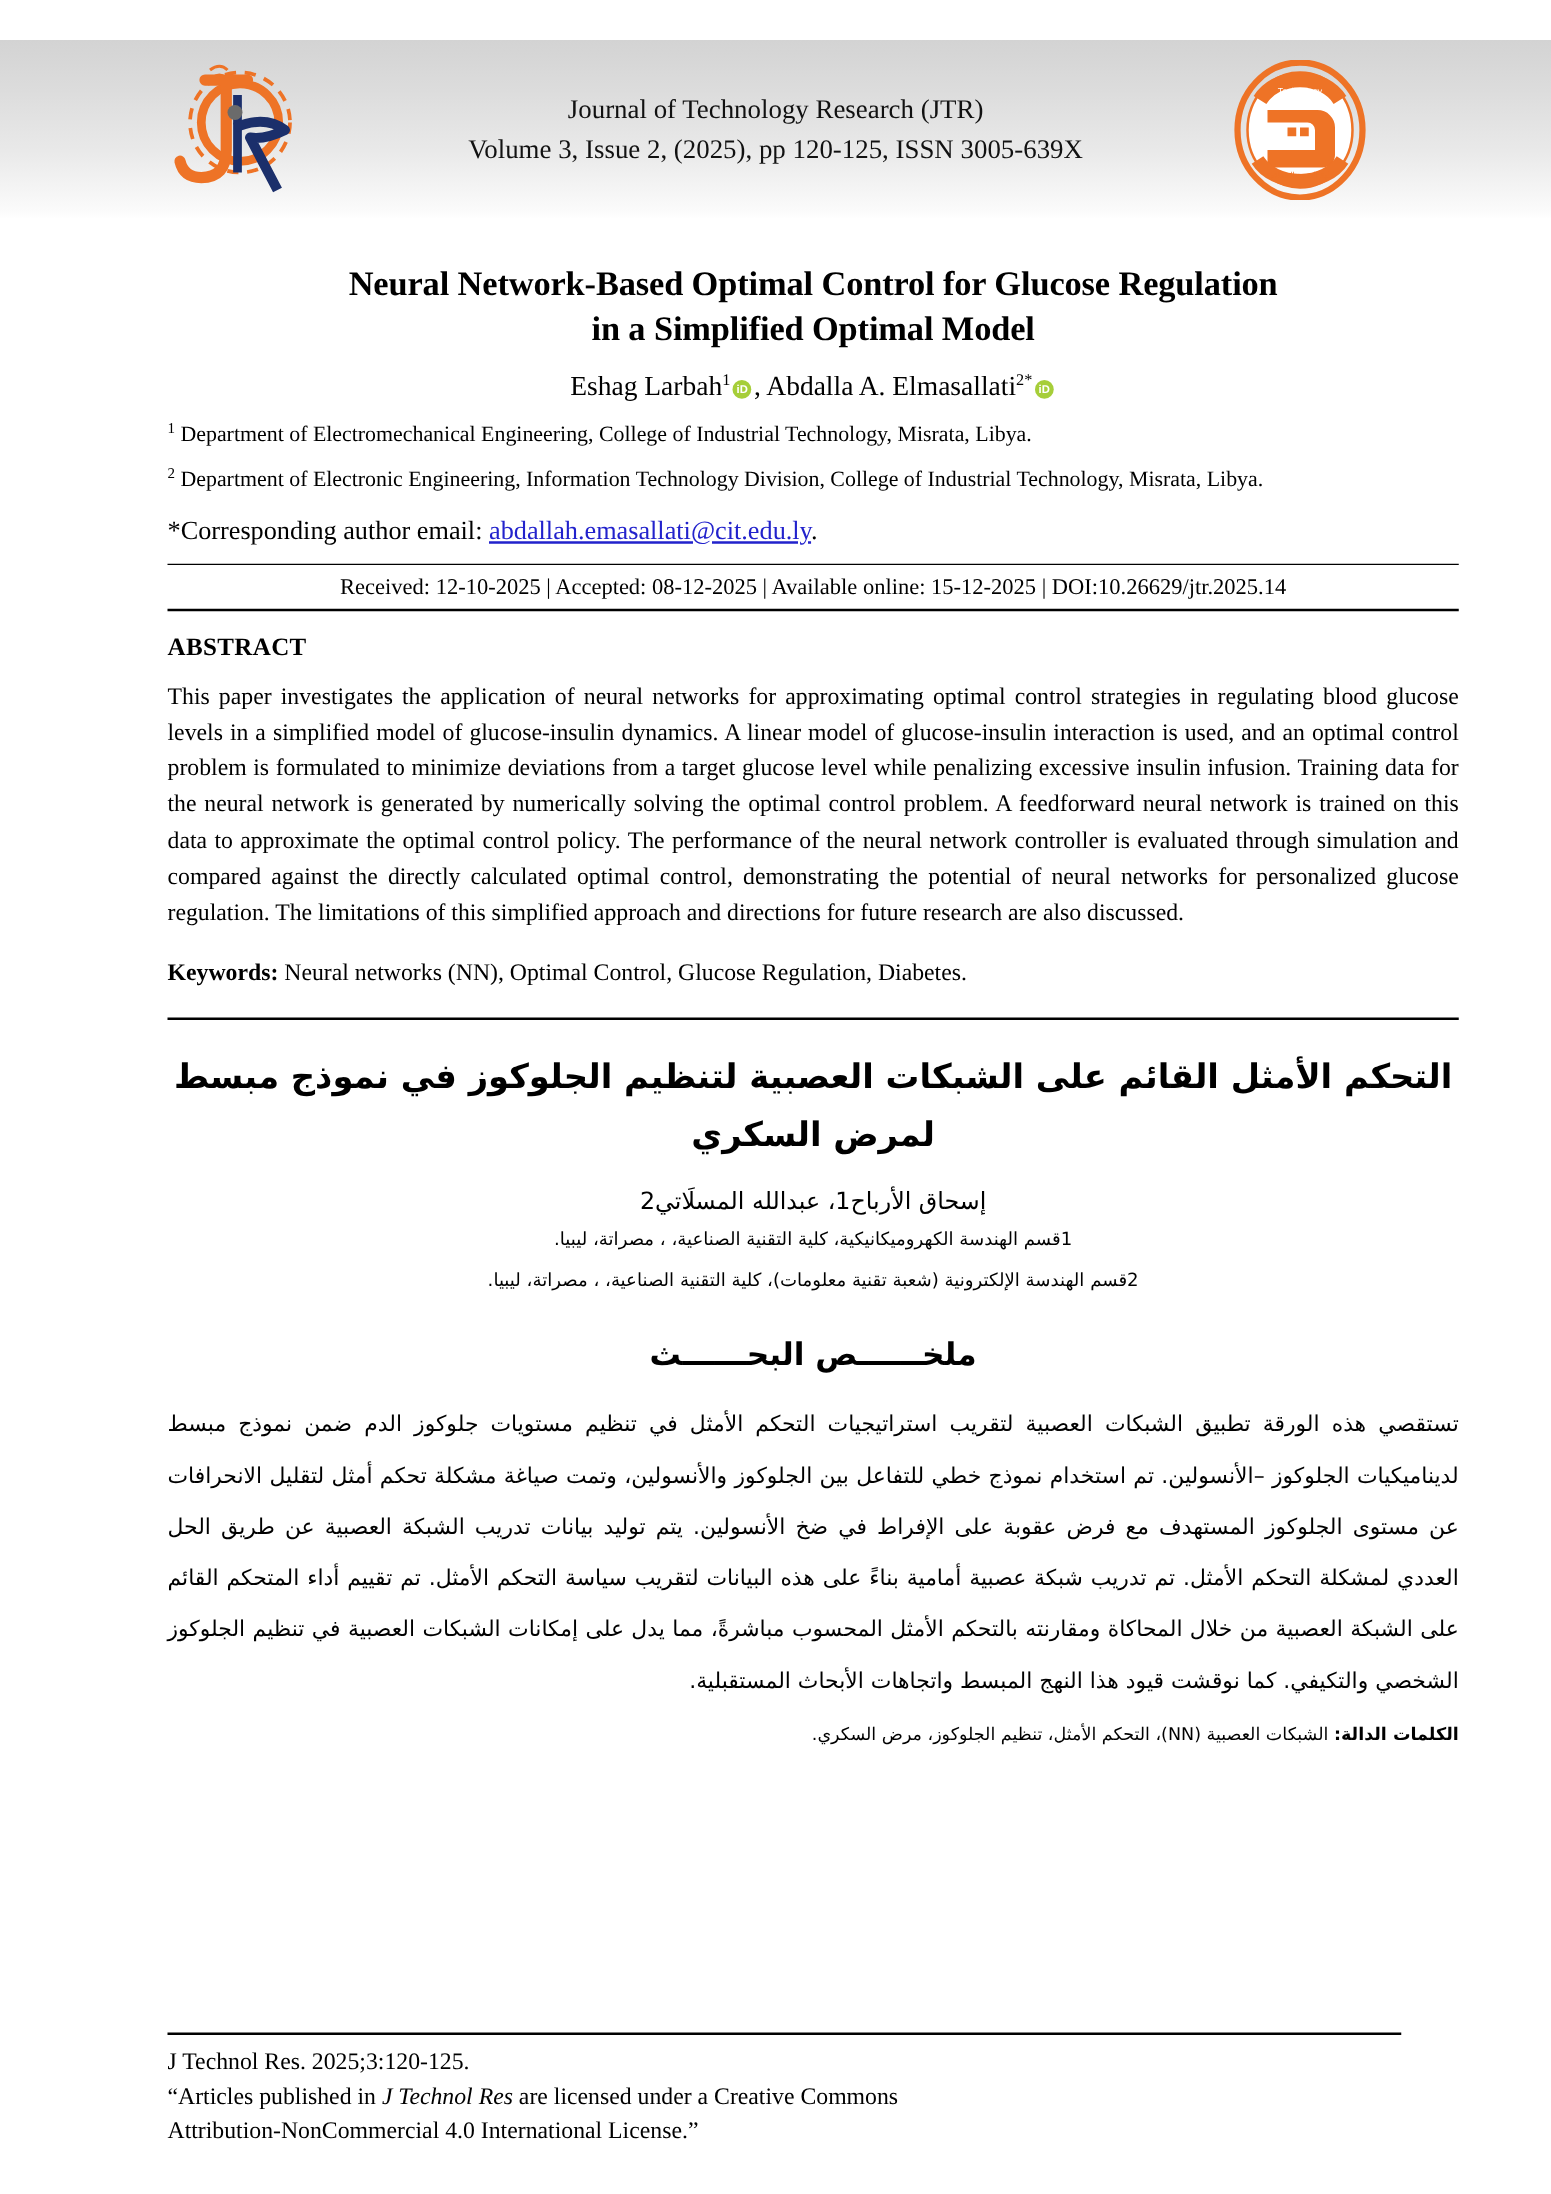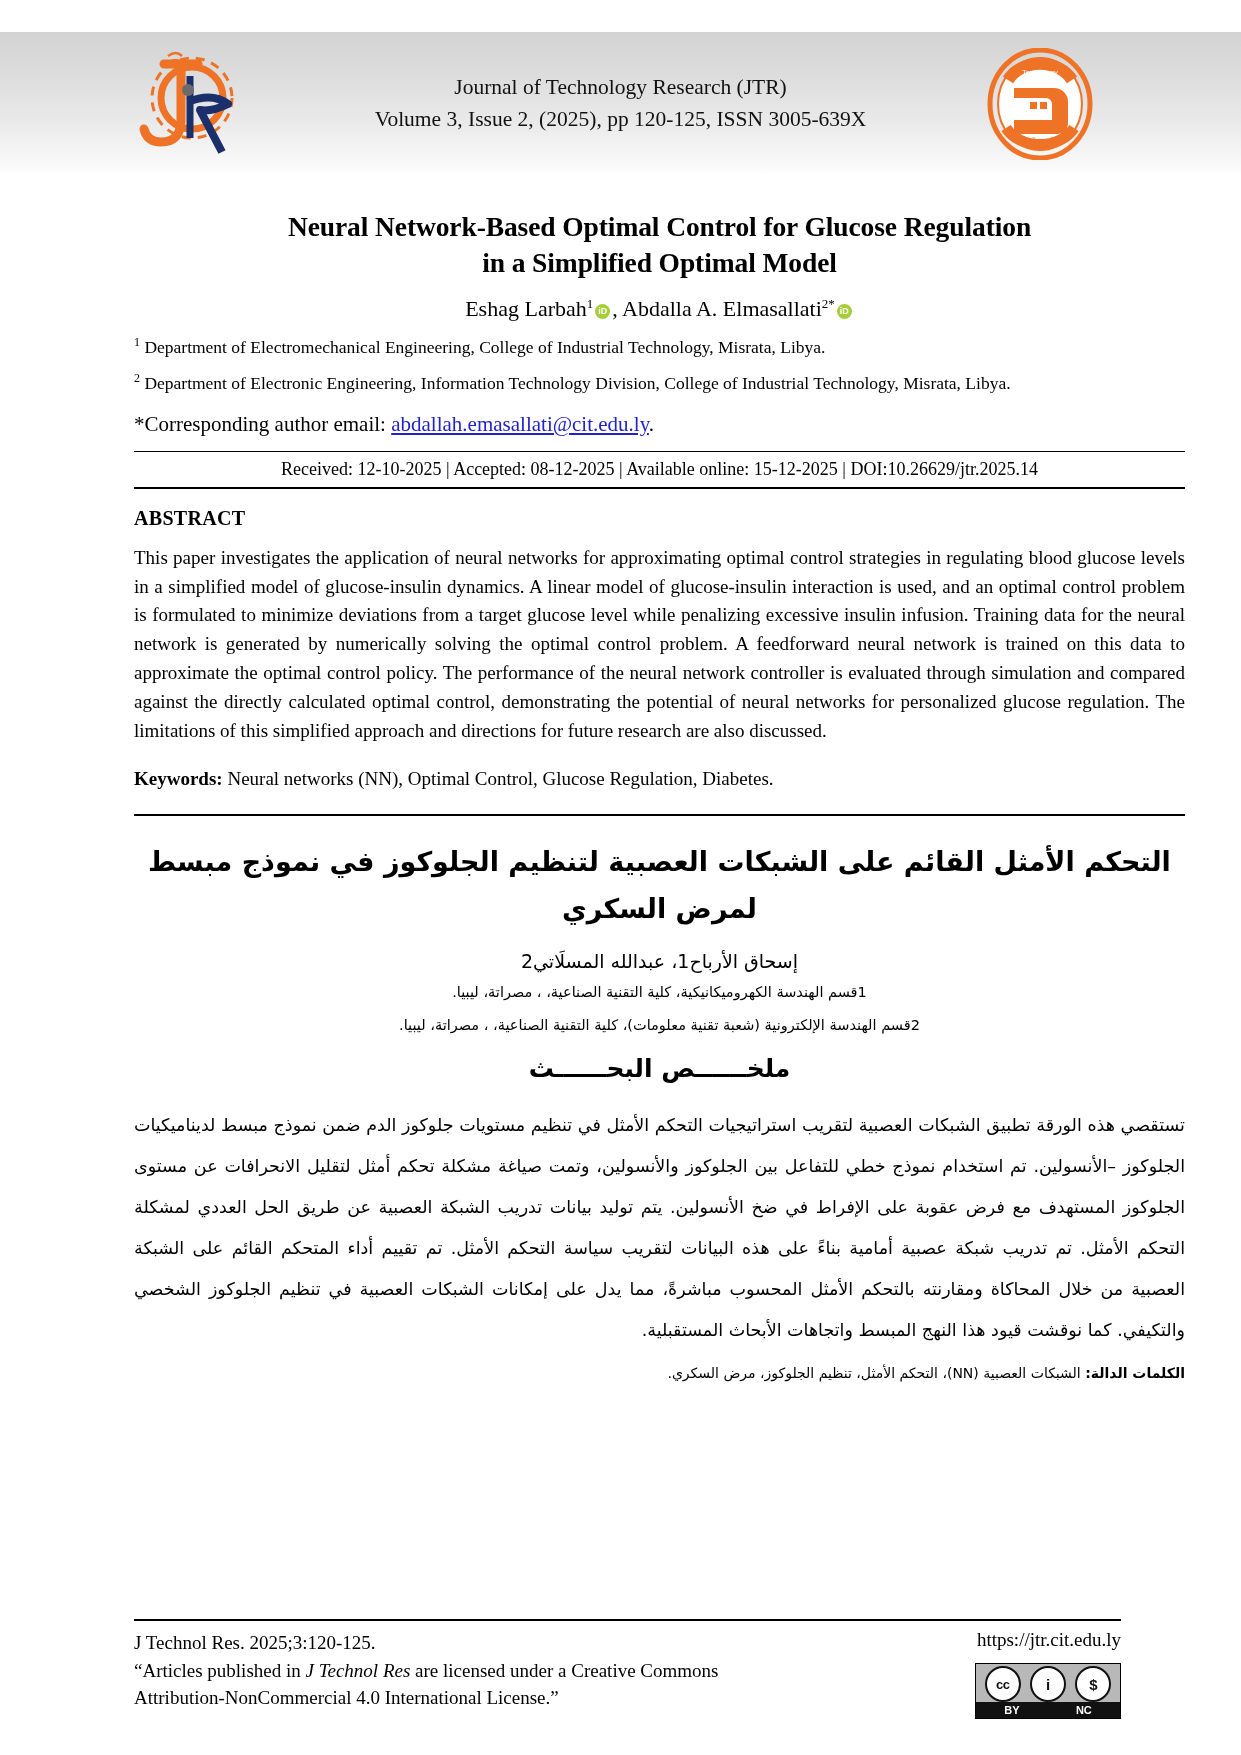"Neural Network-Based Optimal Control for" .page { padding: 0 56px 0 134px -> 0 74px 0 134px }
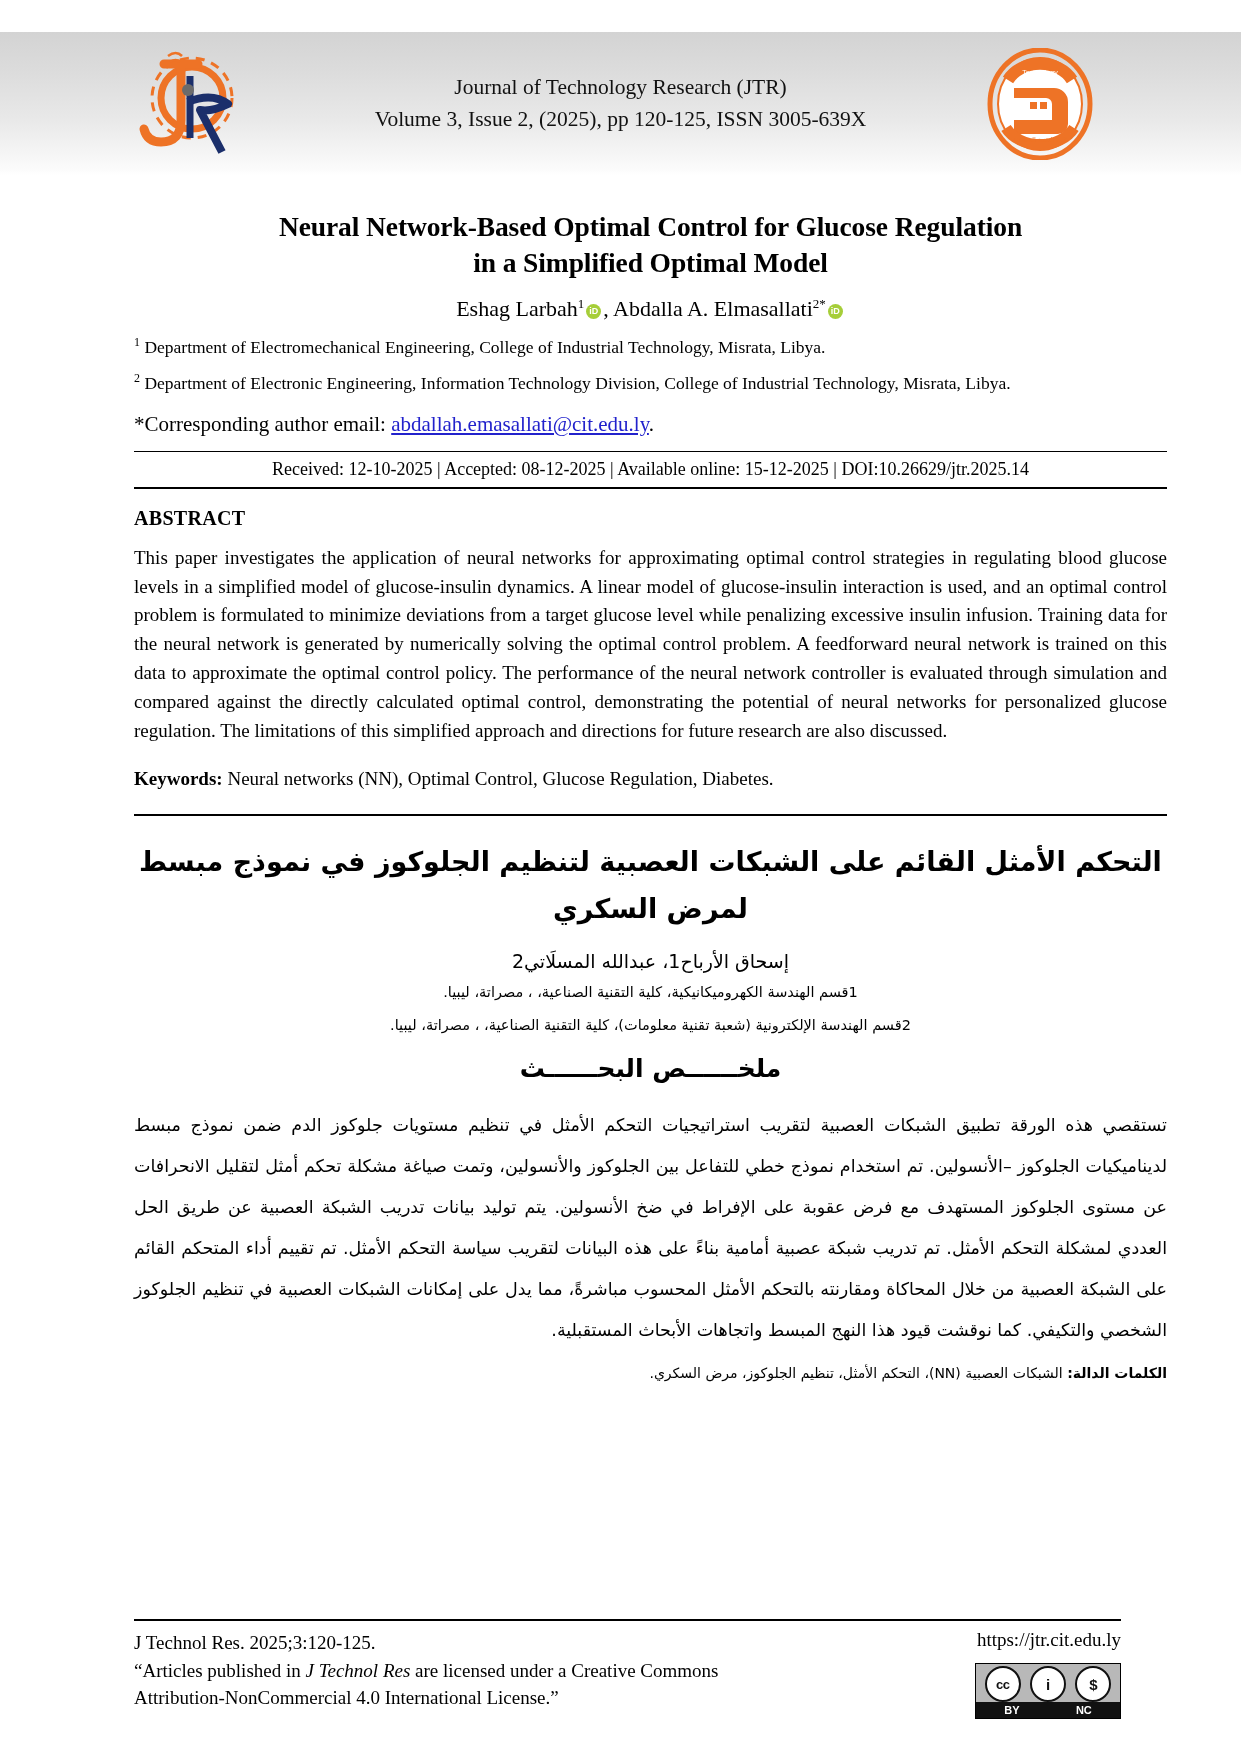"ملخــــــص البحــــــث" .ar-abstract-head { margin-top: 16px -> 31px }
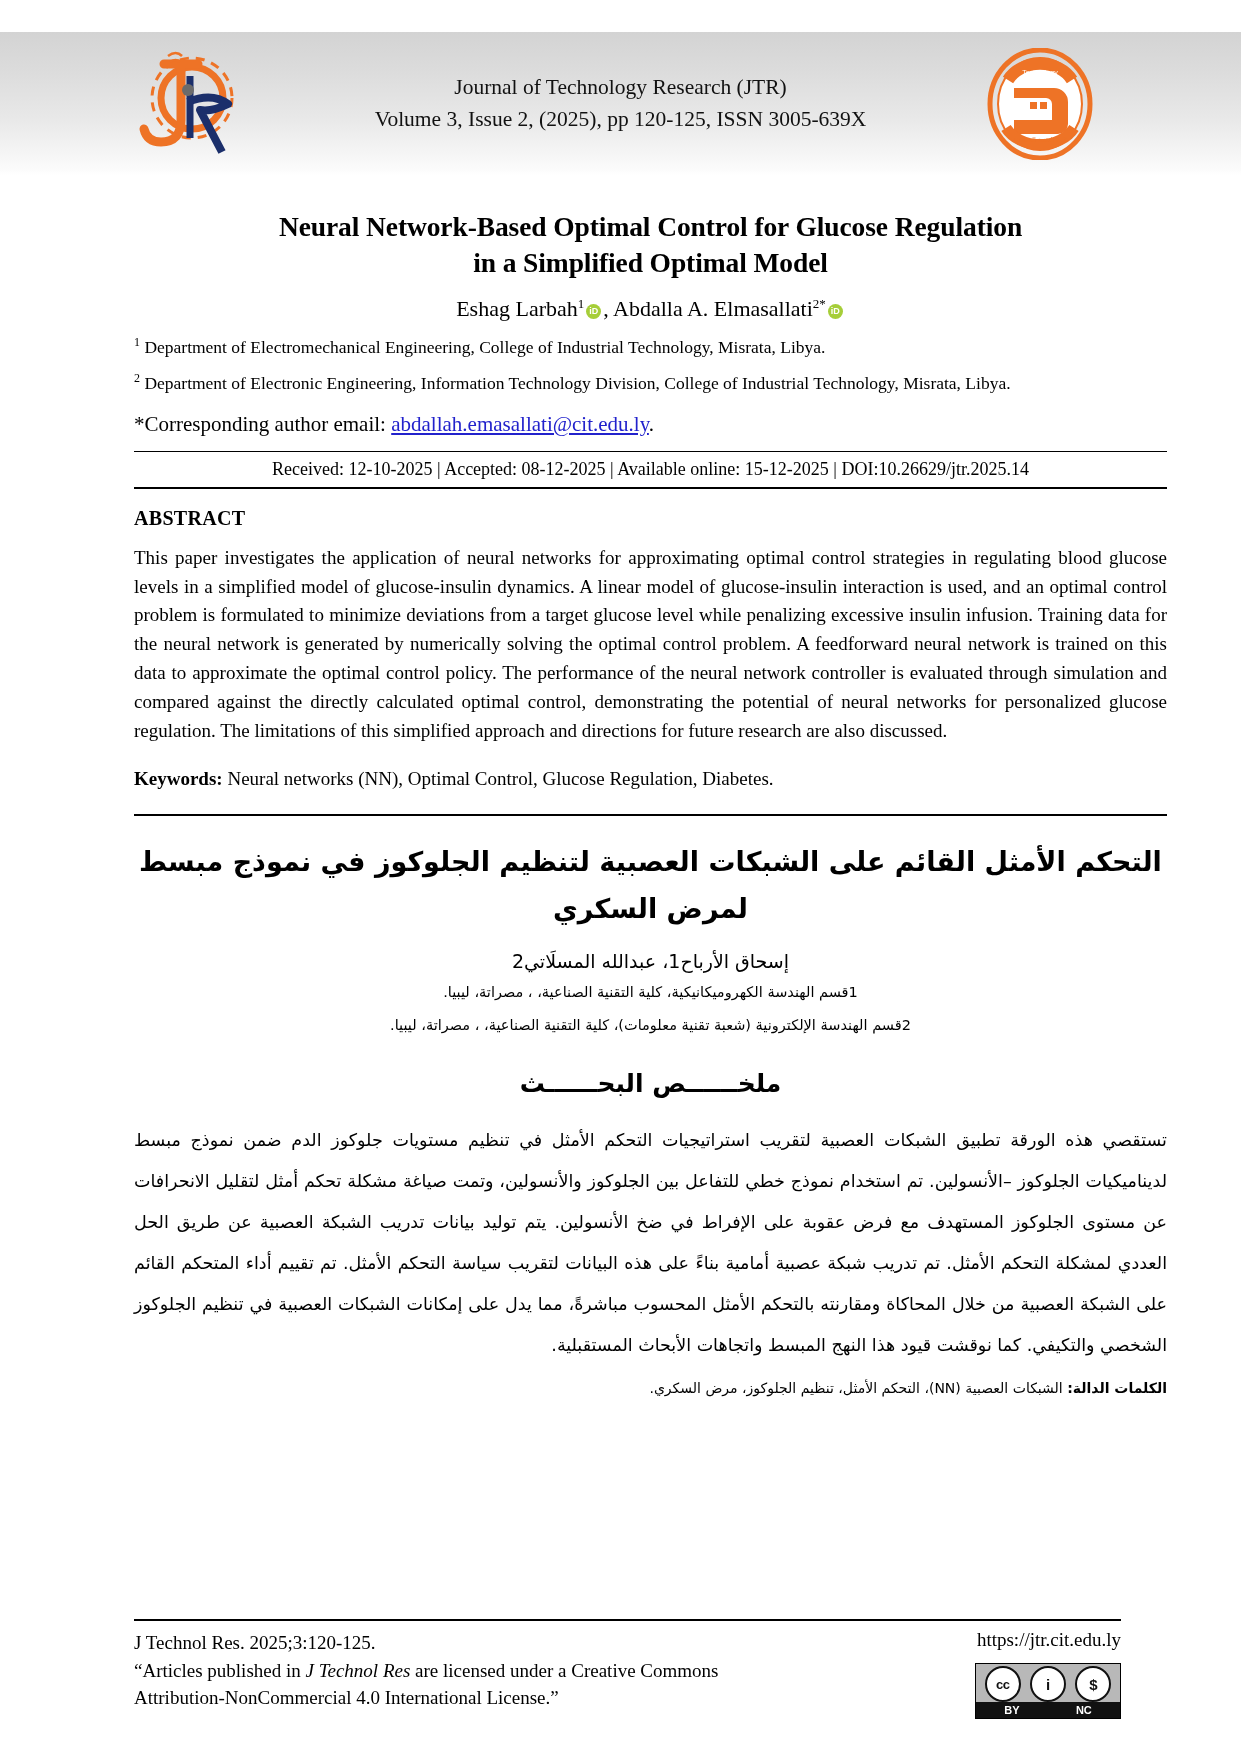"https://jtr.cit.edu.ly" div.footer-right { html: <div> <div>https://jtr.cit.edu.ly</div> <div> <div> <div>cc</div> <div>i</div> <div>$</div> </div> <div> <span>BY</span> <span>NC</span> </div> </div> </div> -> none }
